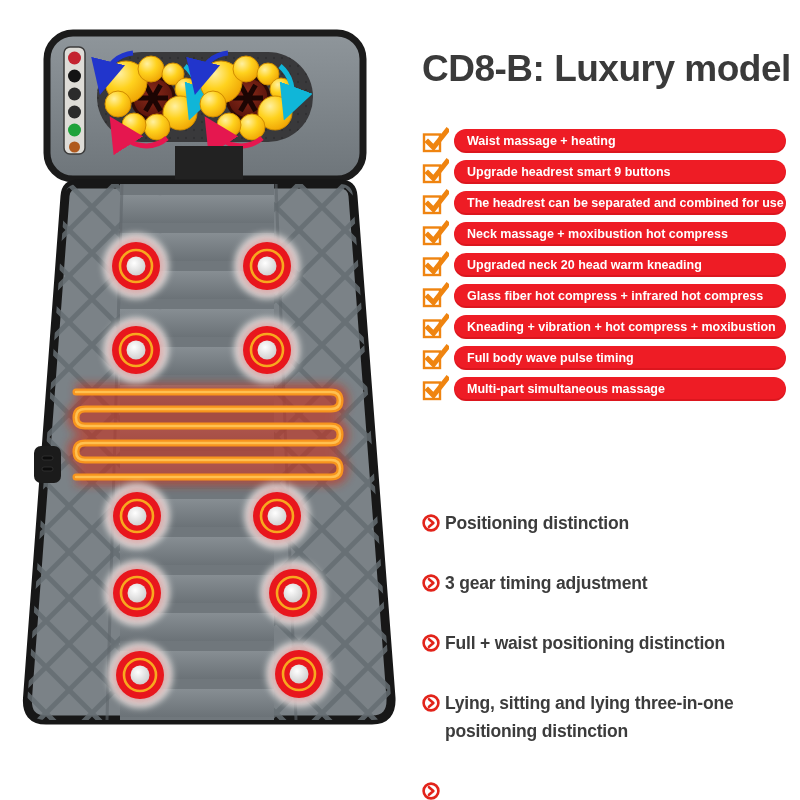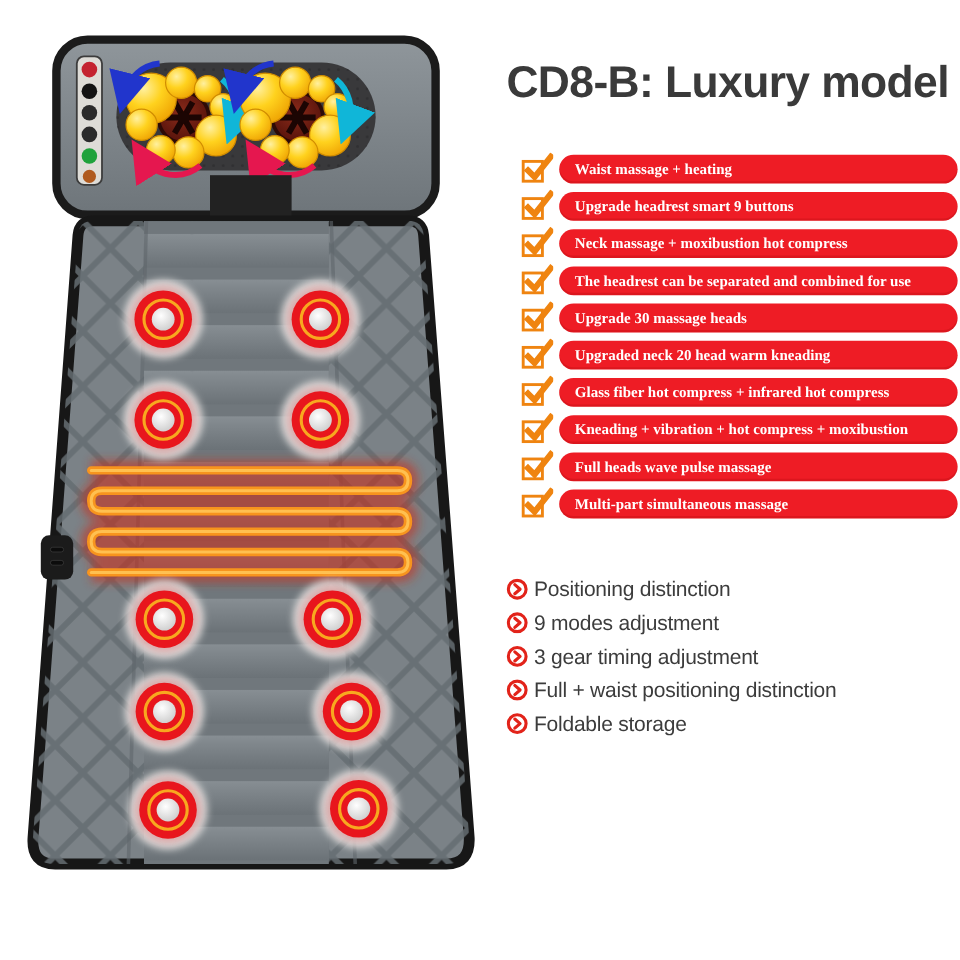"Waist massage + heating" .banner-list { font-family: Liberation Serif, serif -> none; left: 434px -> 422px }
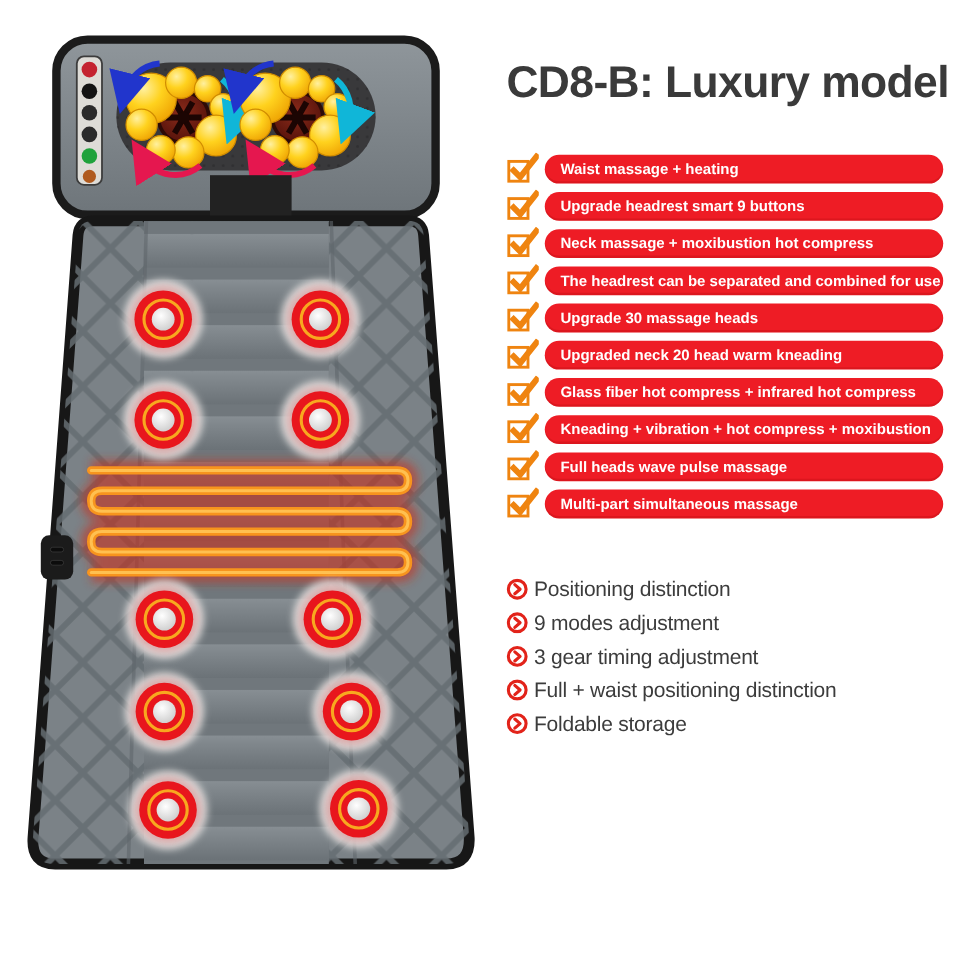"Neck massage + moxibustion hot" div.banner-row { order: before "The headrest can be separated" -> after "The headrest can be separated" }
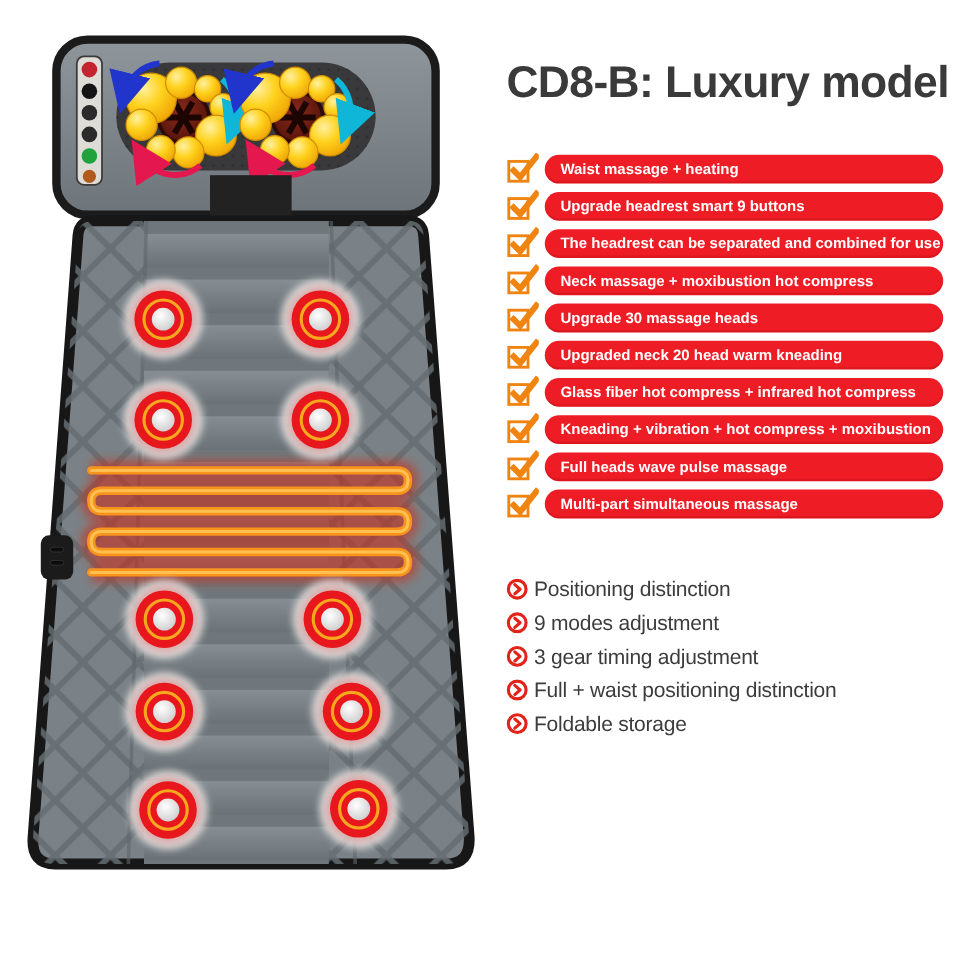"Upgrade 30 massage heads" div.banner-row { html: <div> <svg> <rect></rect> <path></path> </svg> <div>Upgrade 30 massage heads</div> </div> -> none }
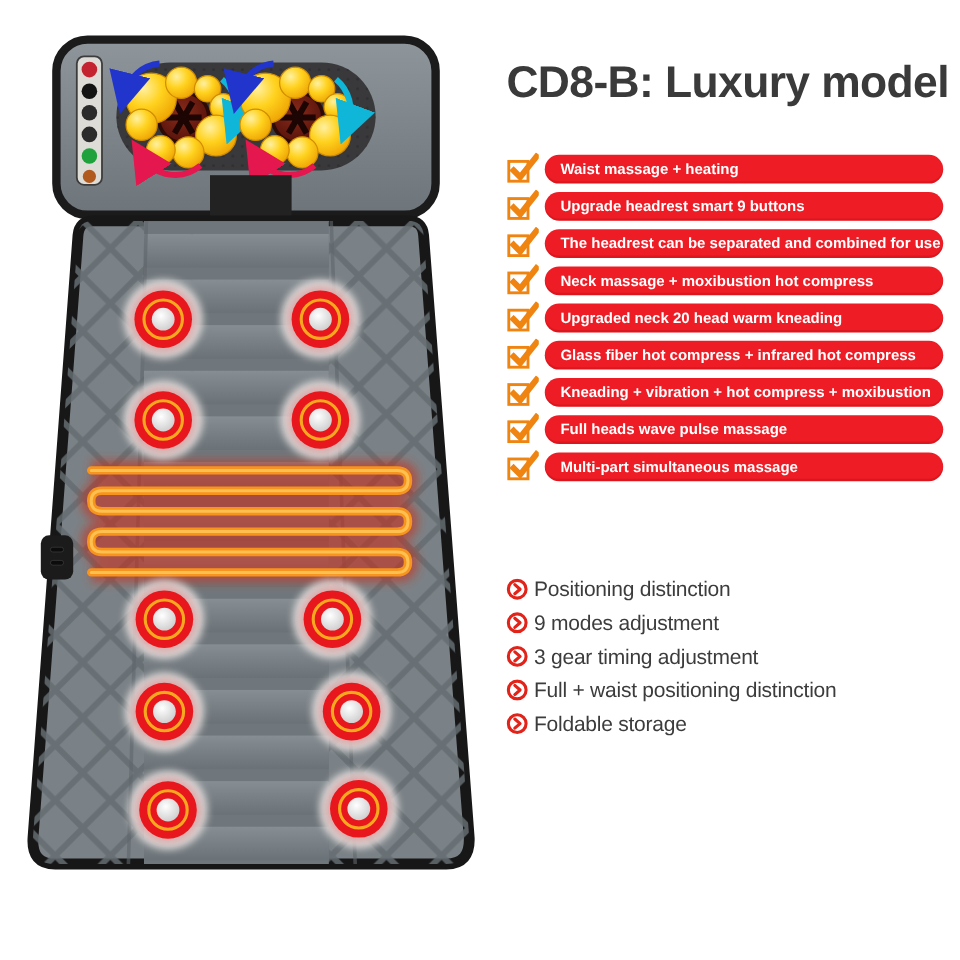"Full heads wave pulse massage" div.pill { text: heads wave pulse massage -> body wave pulse timing }
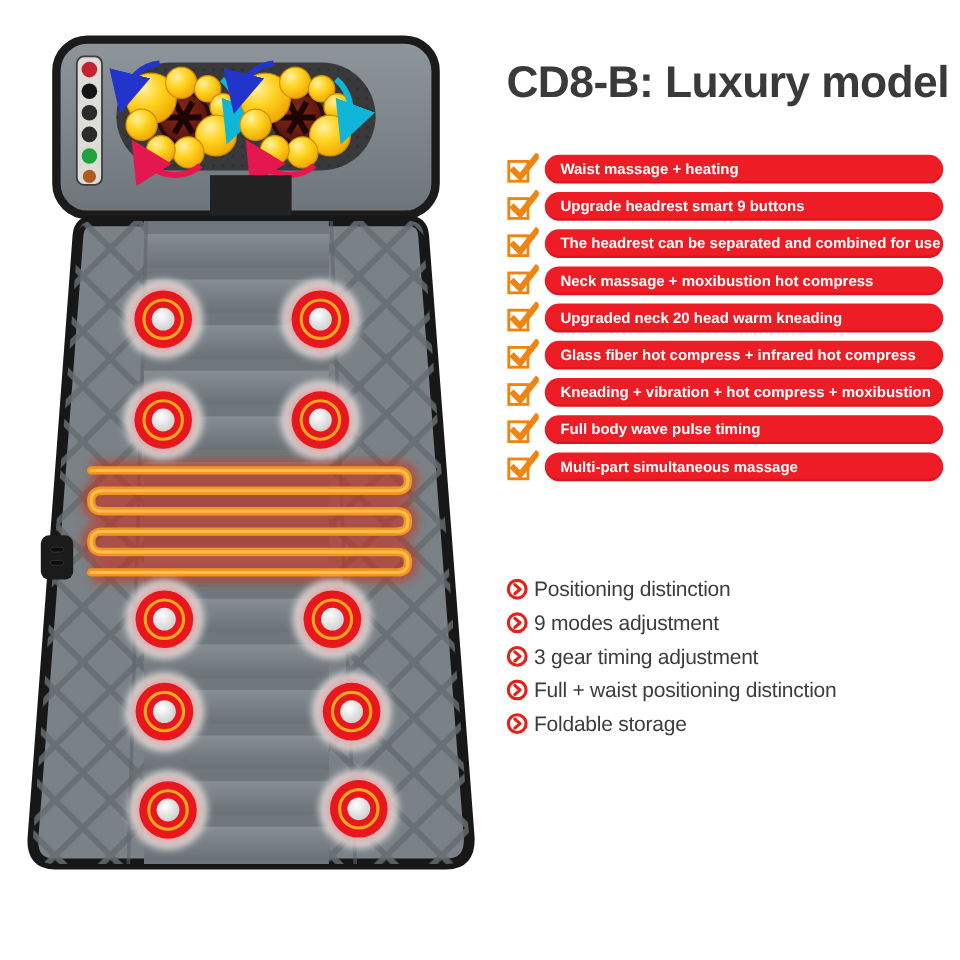"Positioning distinction" .bullet-item { font-weight: normal -> bold; margin-top: none -> 32px }
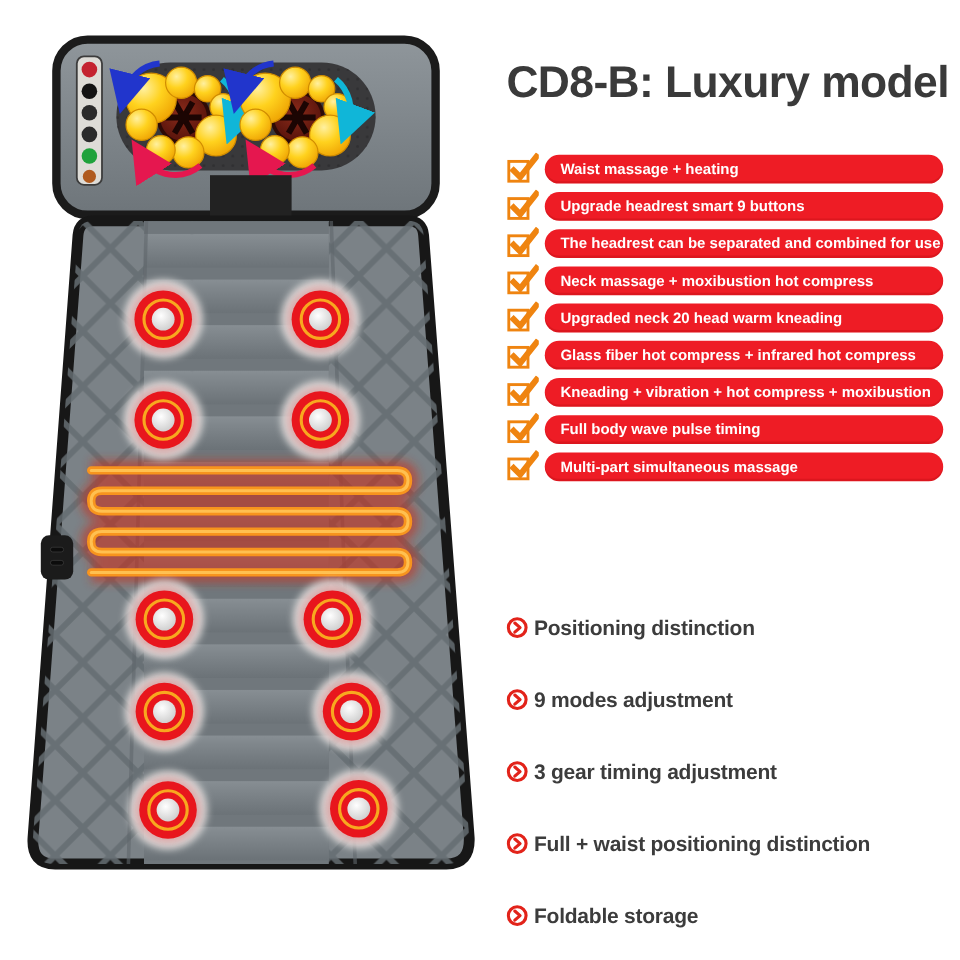"9 modes adjustment" div.bullet-item { html: <div> <svg> <circle></circle> <path></path> </svg> <span>9 modes adjustment</span> </div> -> none }
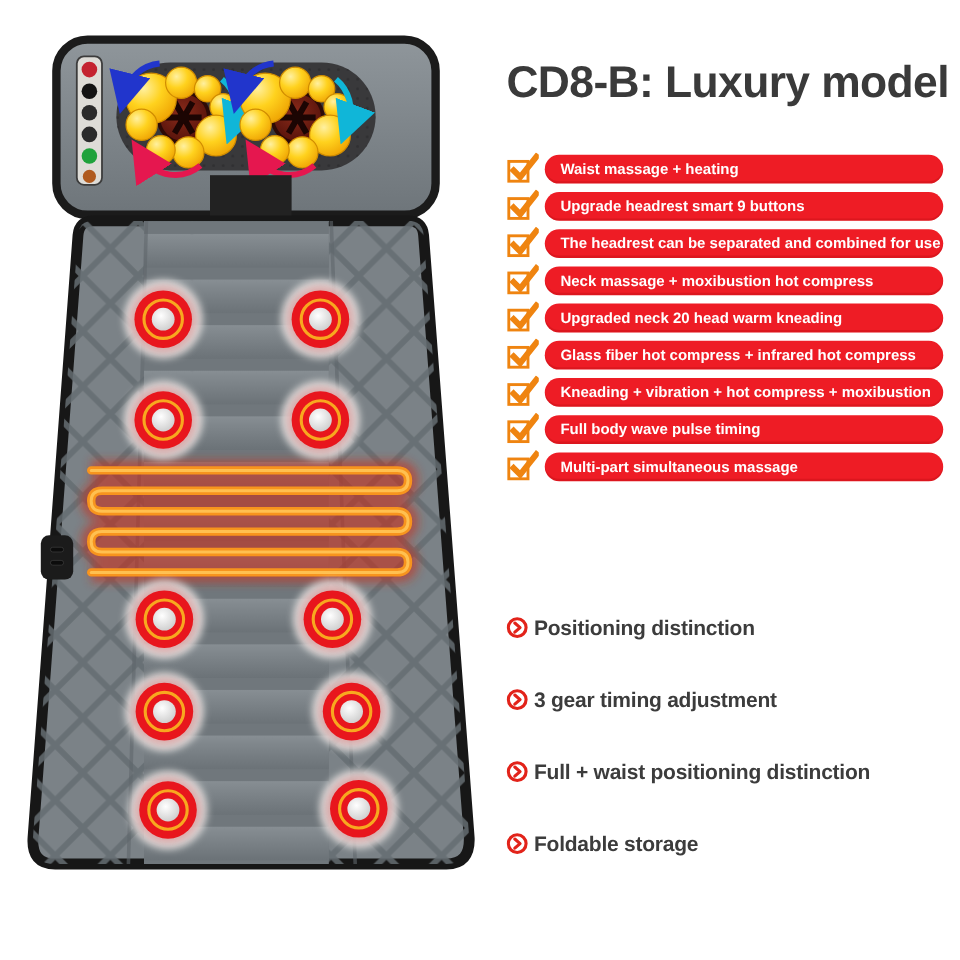"Lying, sitting and lying three-in-one" div.bullet-item { html: none -> <div> <svg> <circle></circle> <path></path> </svg> <span>Lying, sitting and lying three-in-one positioning distinction</span> </div> }
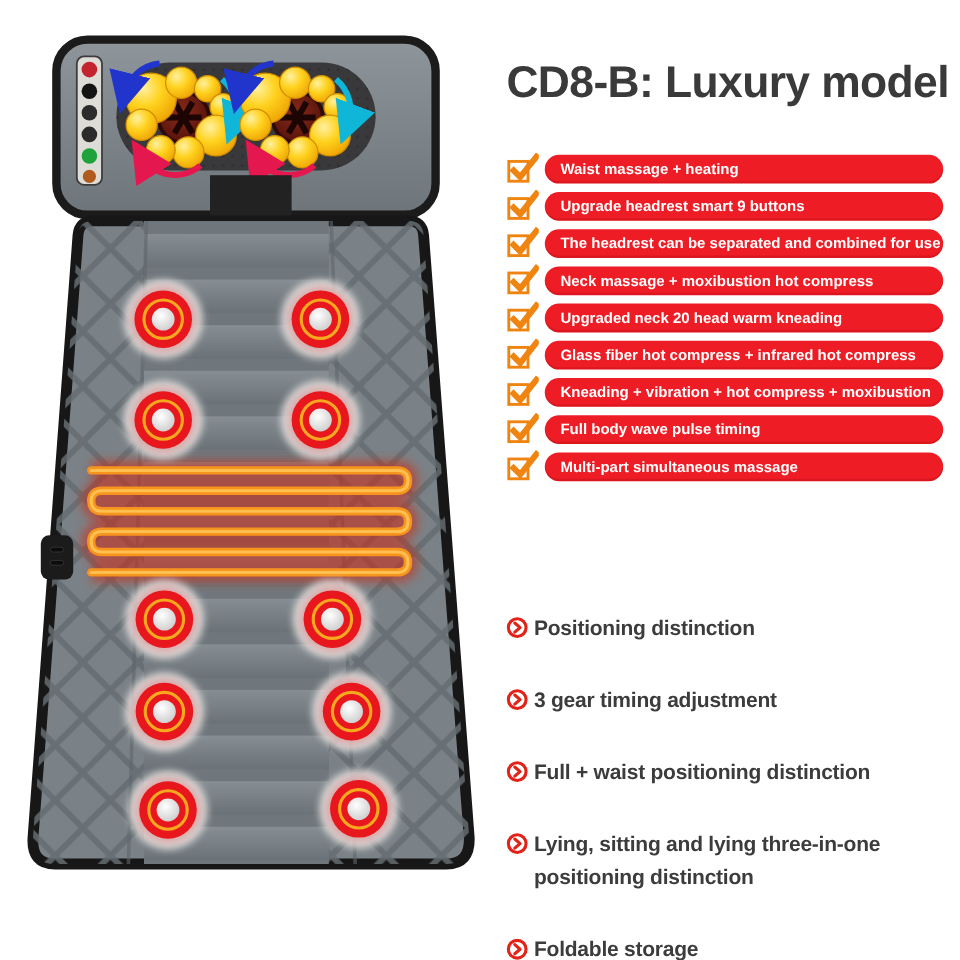"Foldable storage" span { html: <span>Foldable storage</span> -> none }
